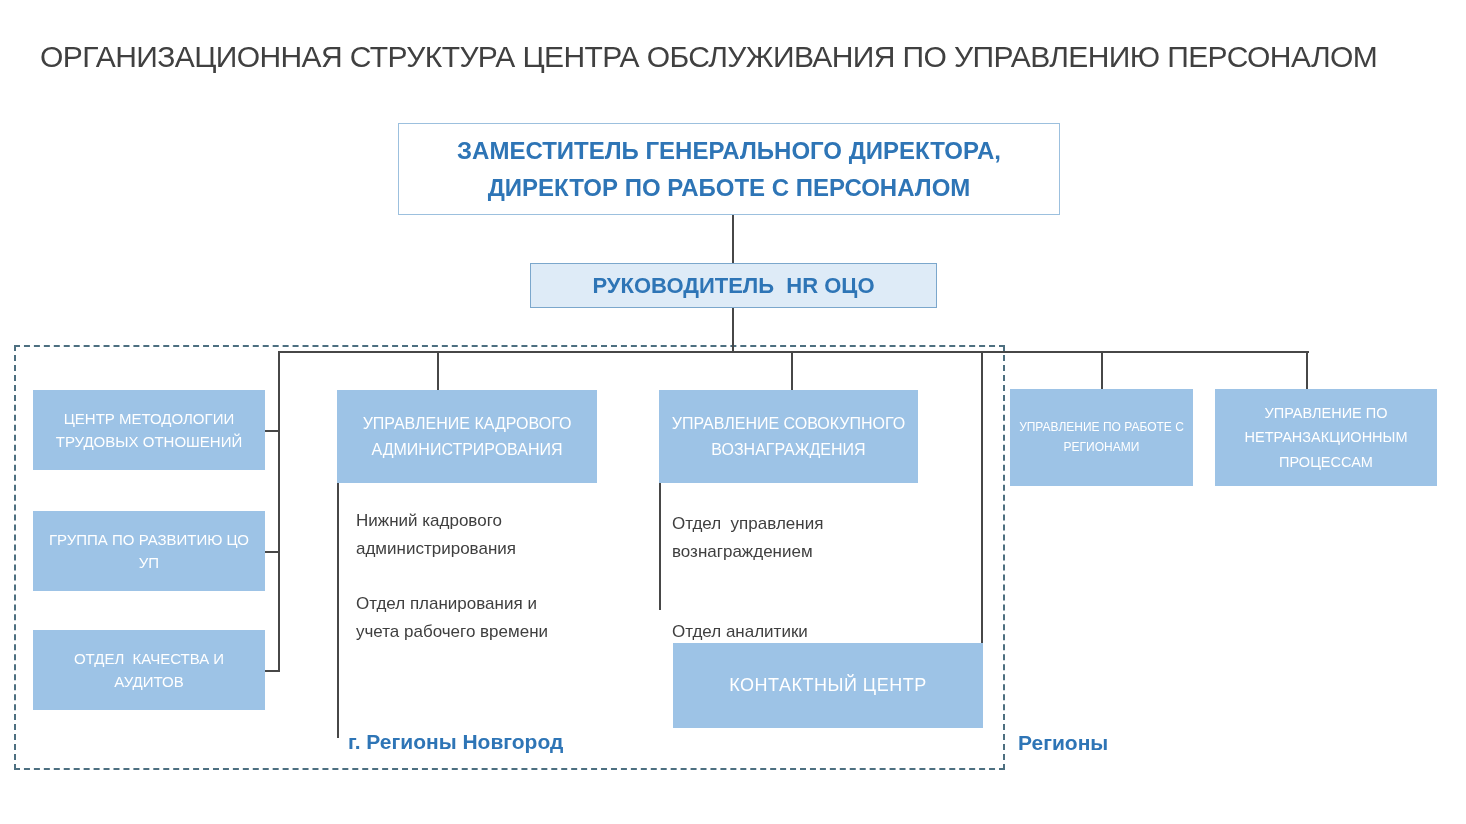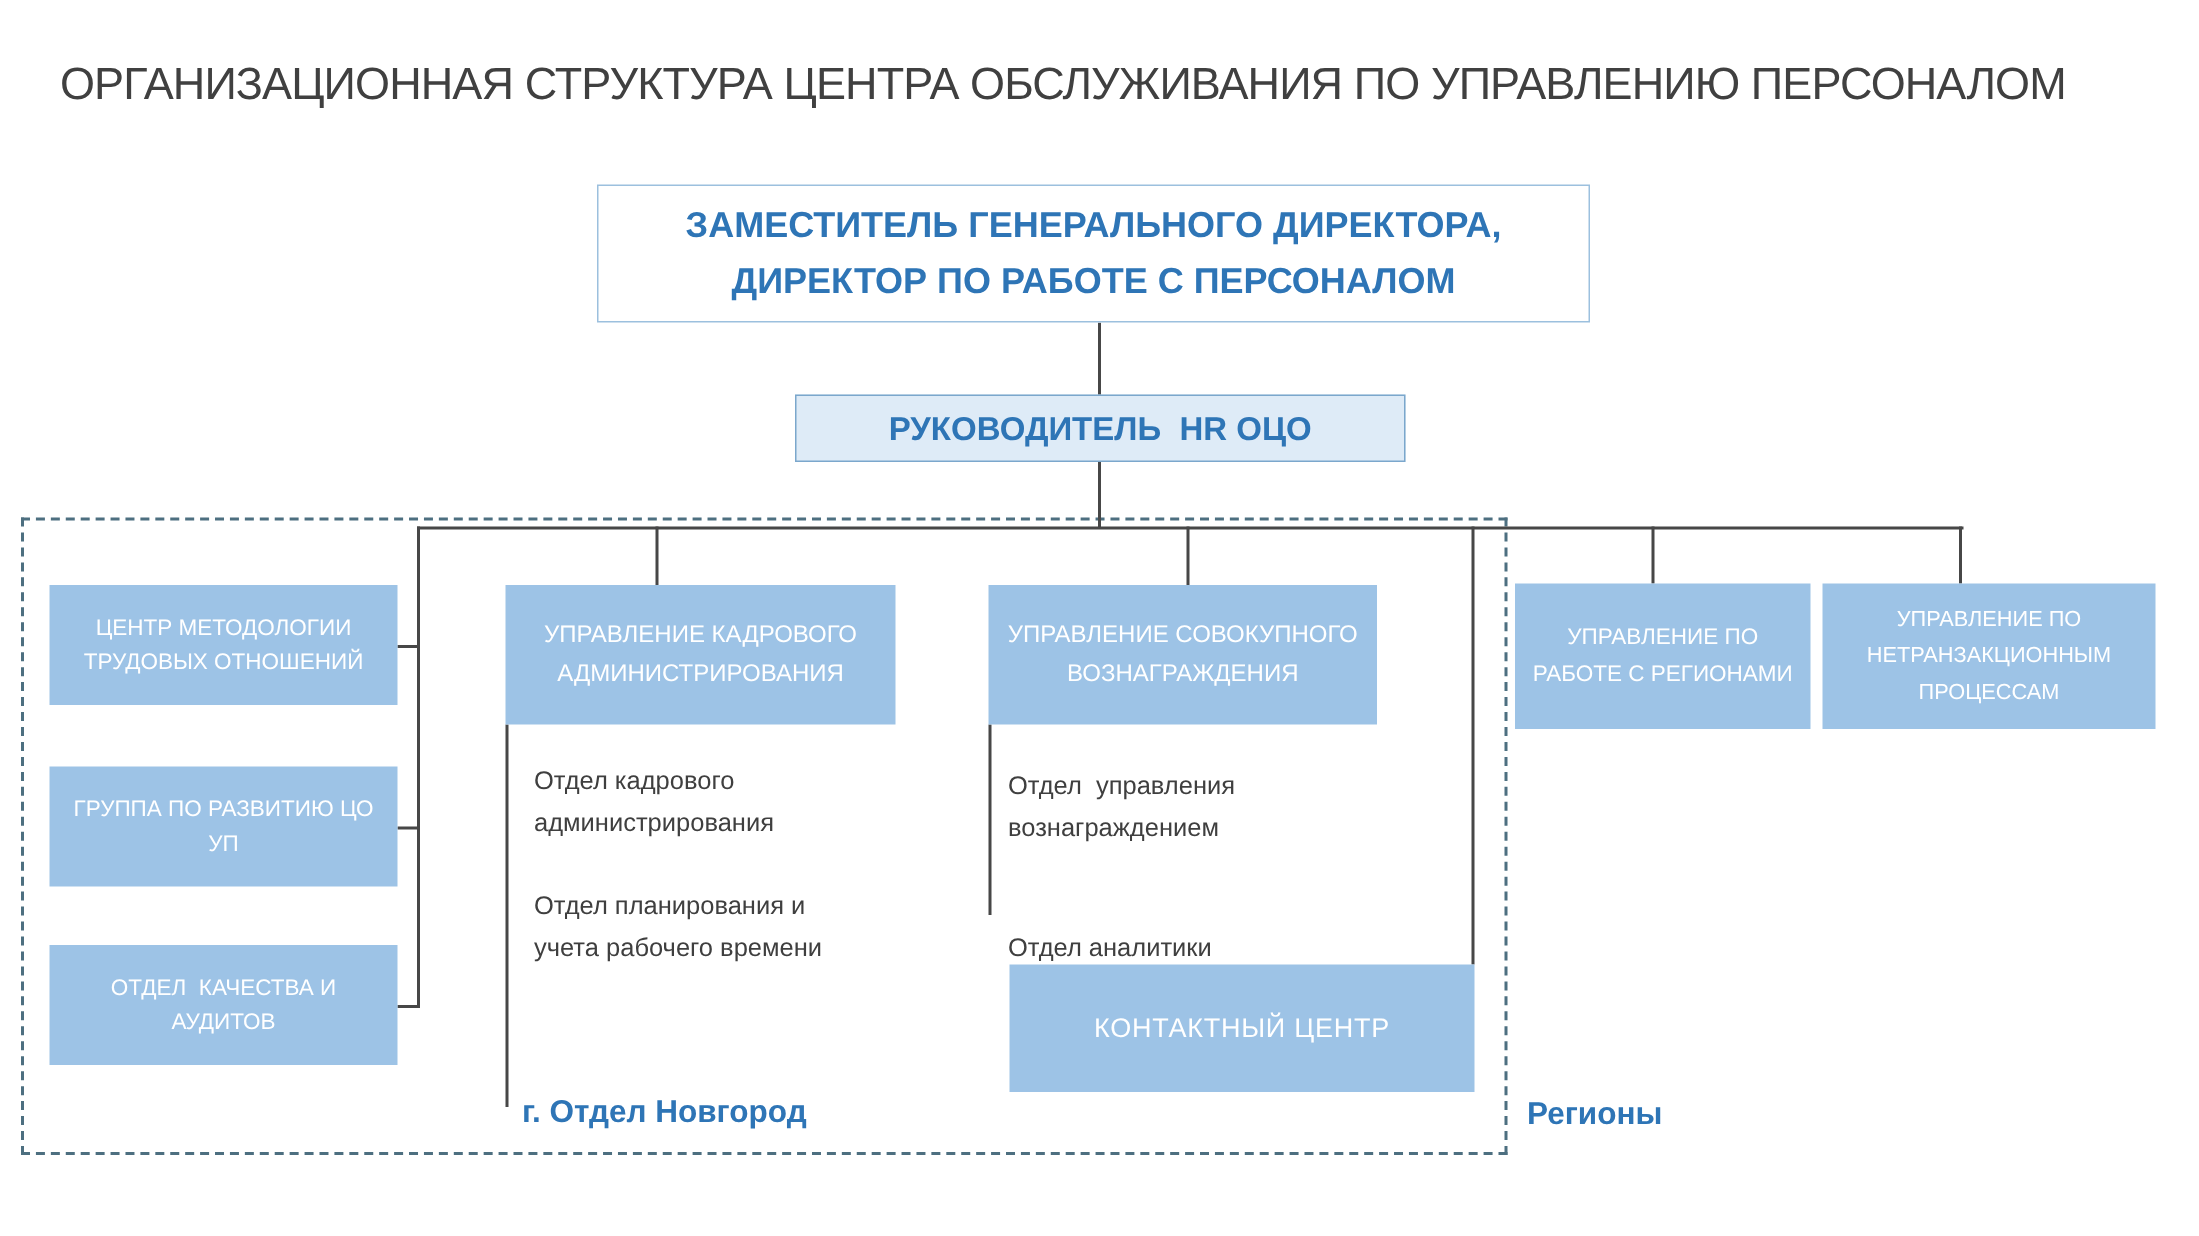"УПРАВЛЕНИЕ ПО РАБОТЕ С РЕГИОНАМИ" div.node { font-size: 15px -> 12px; width: 197px -> 183px }
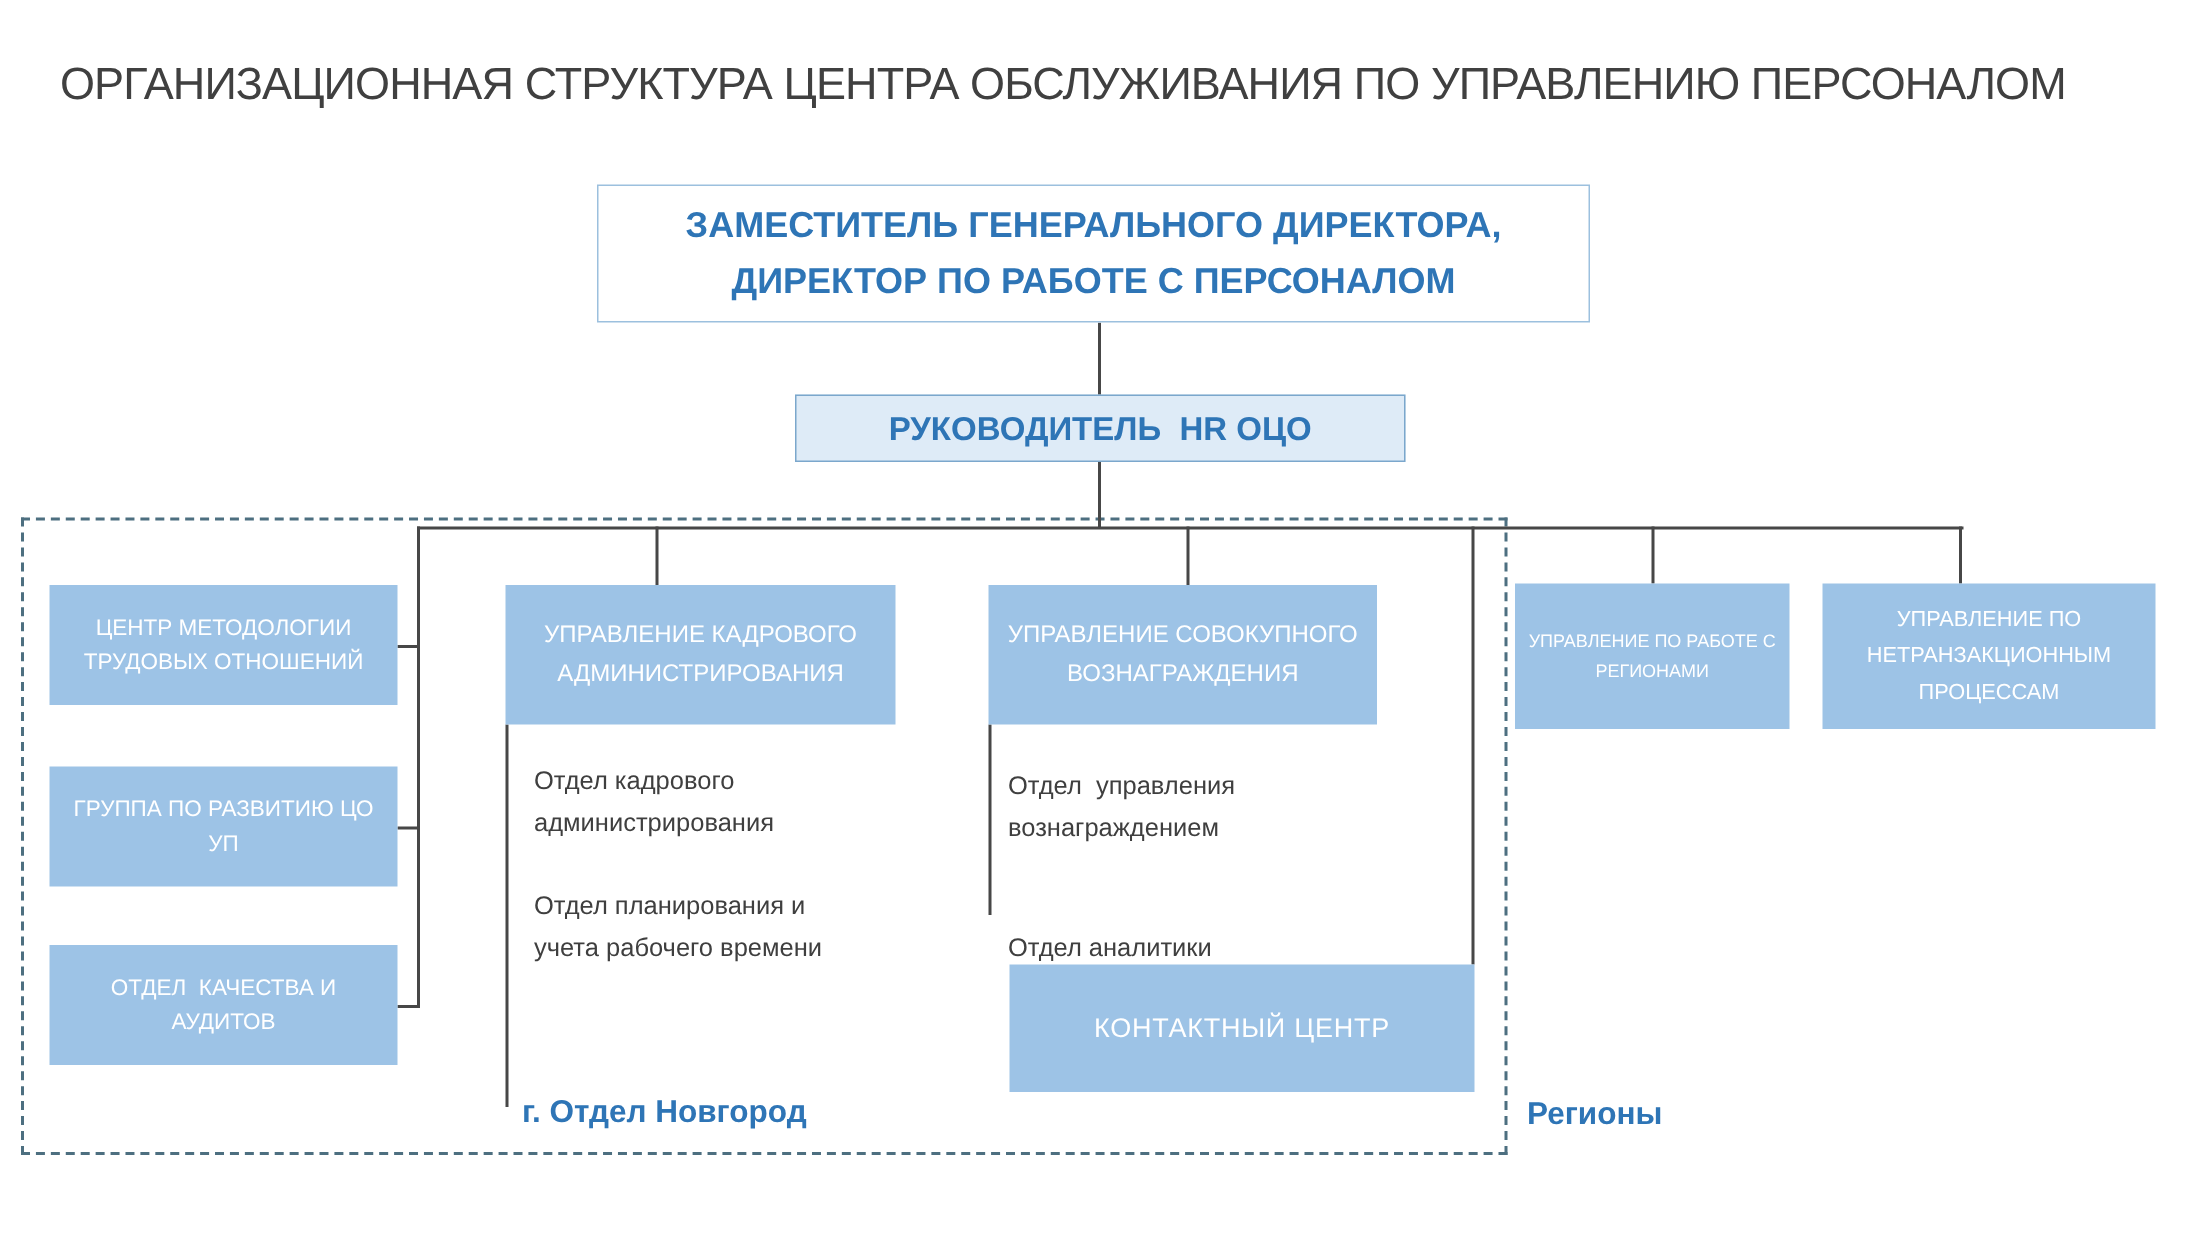"Отдел кадрового администрирования" div.sub-item { text: Отдел -> Нижний }
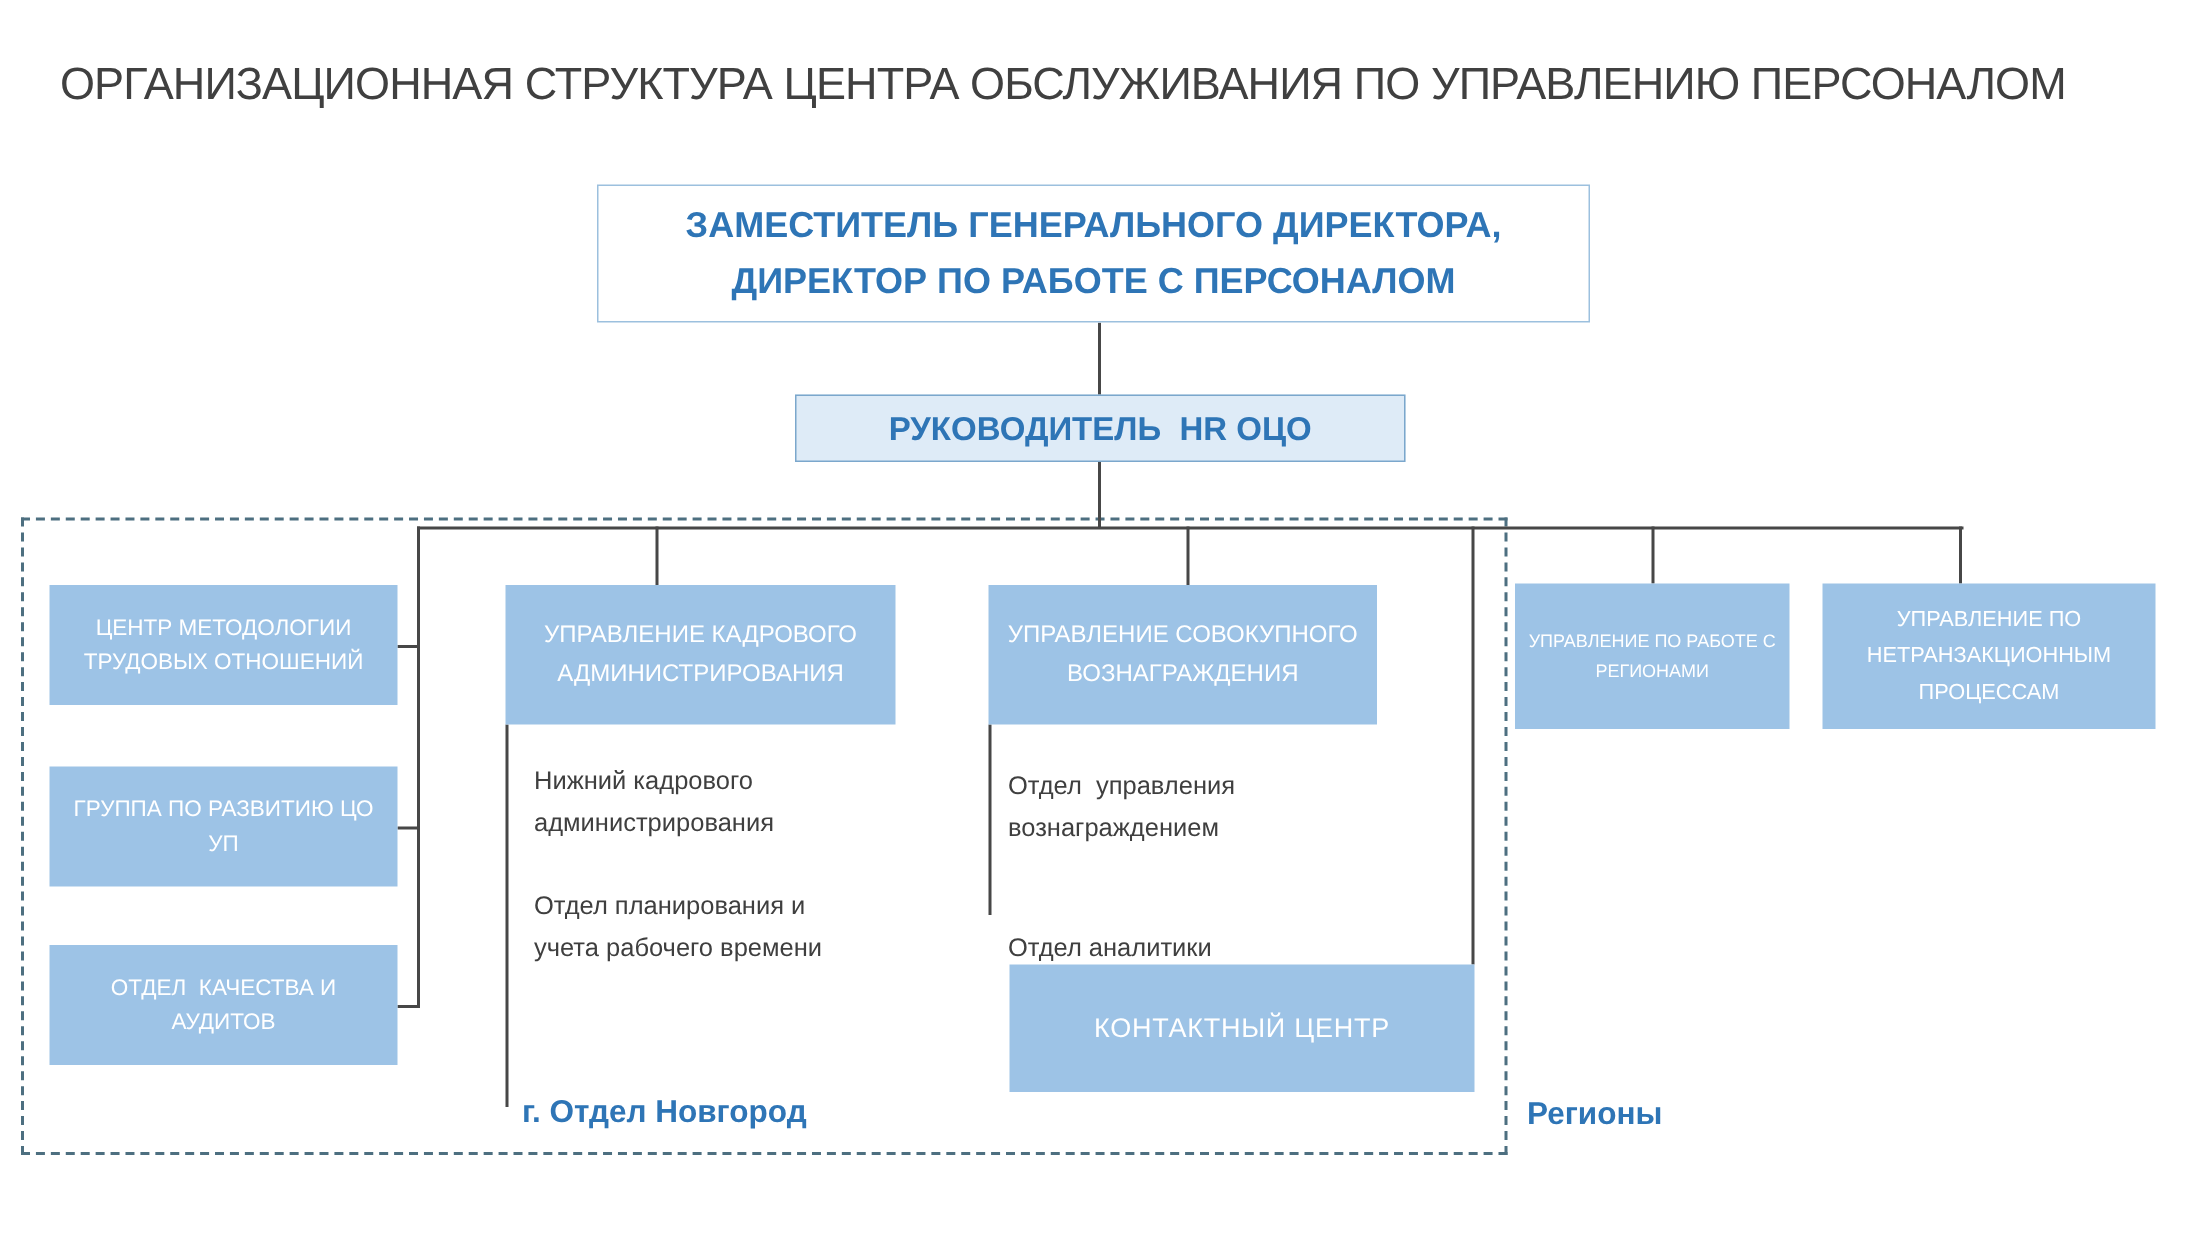"г. Отдел Новгород" div.footer-label { text: Отдел -> Регионы }
